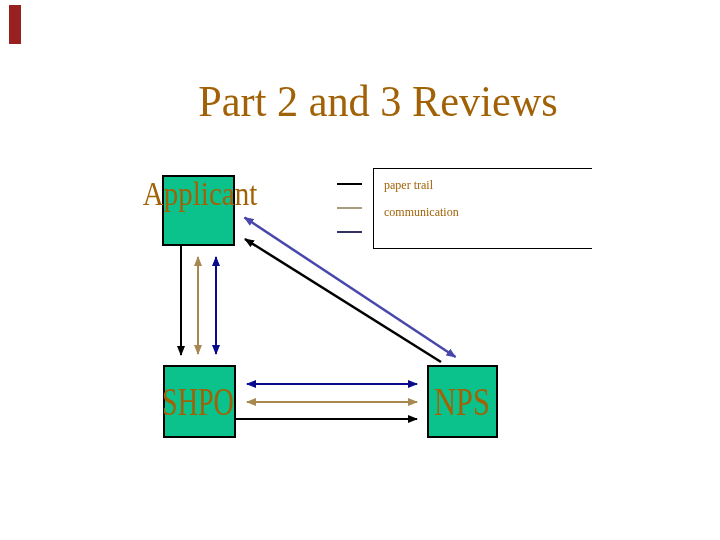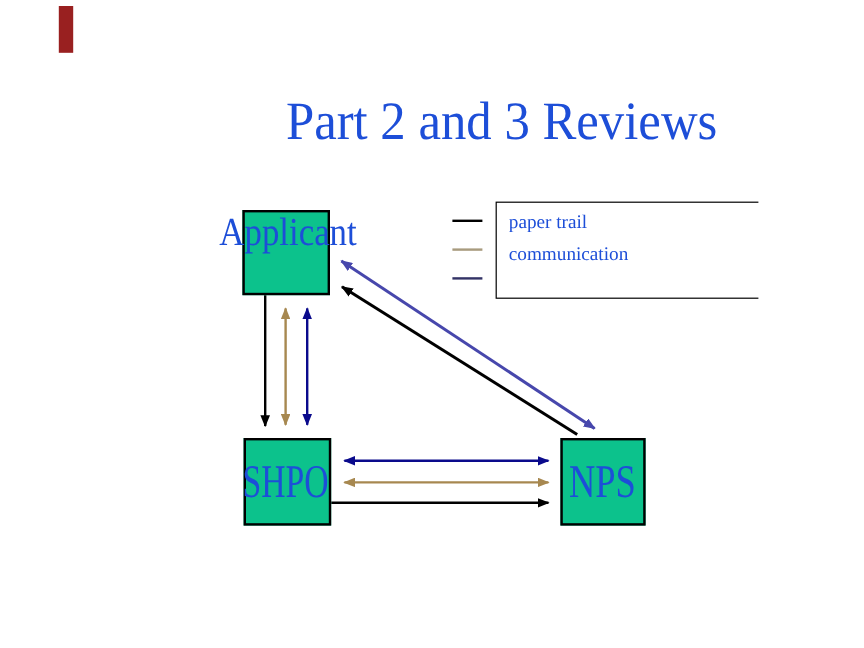"Part 2 and 3 Reviews" .slide { color: #1d4ed8 -> #a16207; margin-left: 40px -> none }
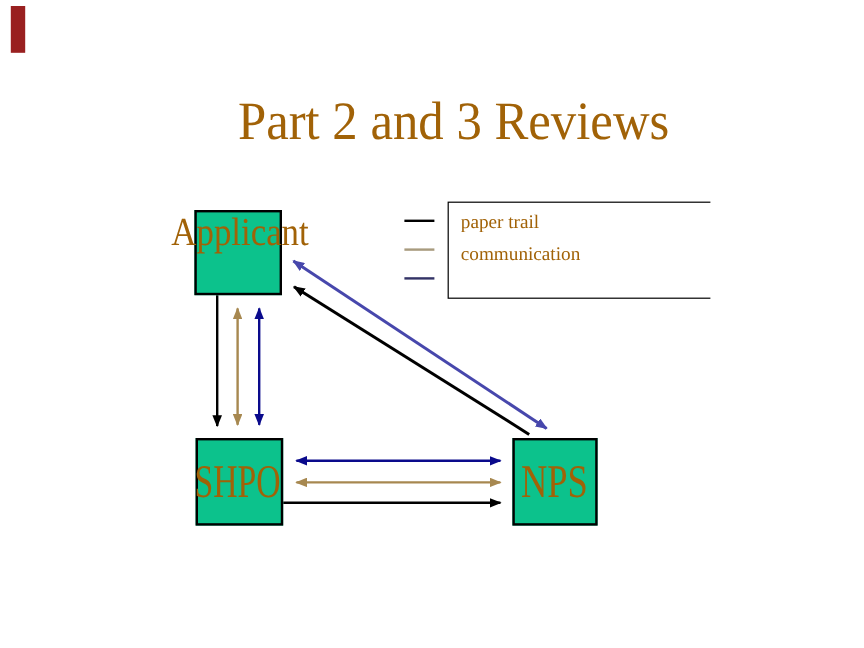"paper trail" .legend-label { font-size: 16px -> 12px }
